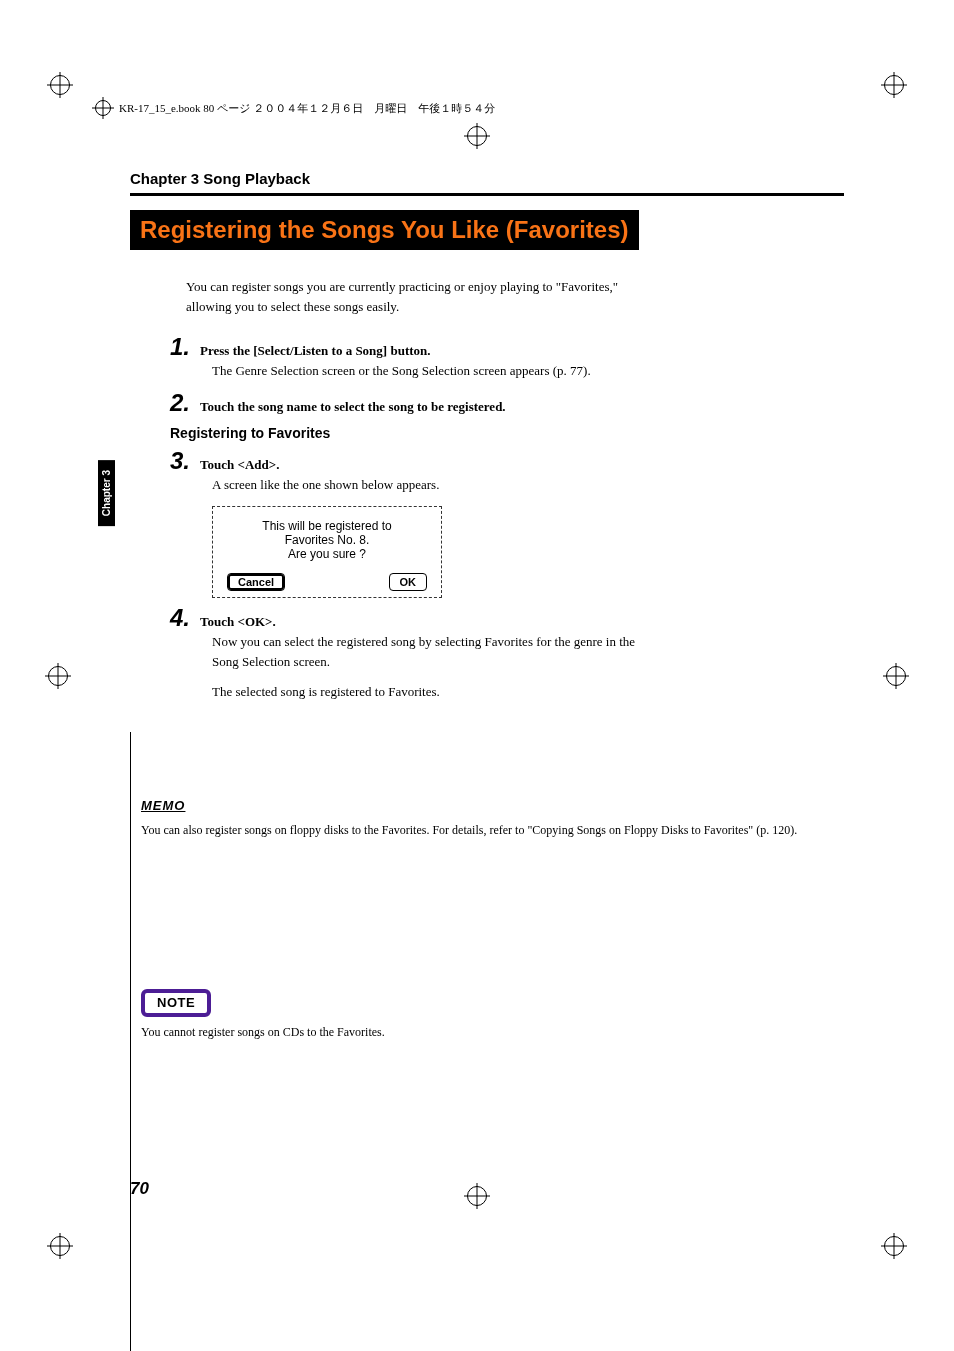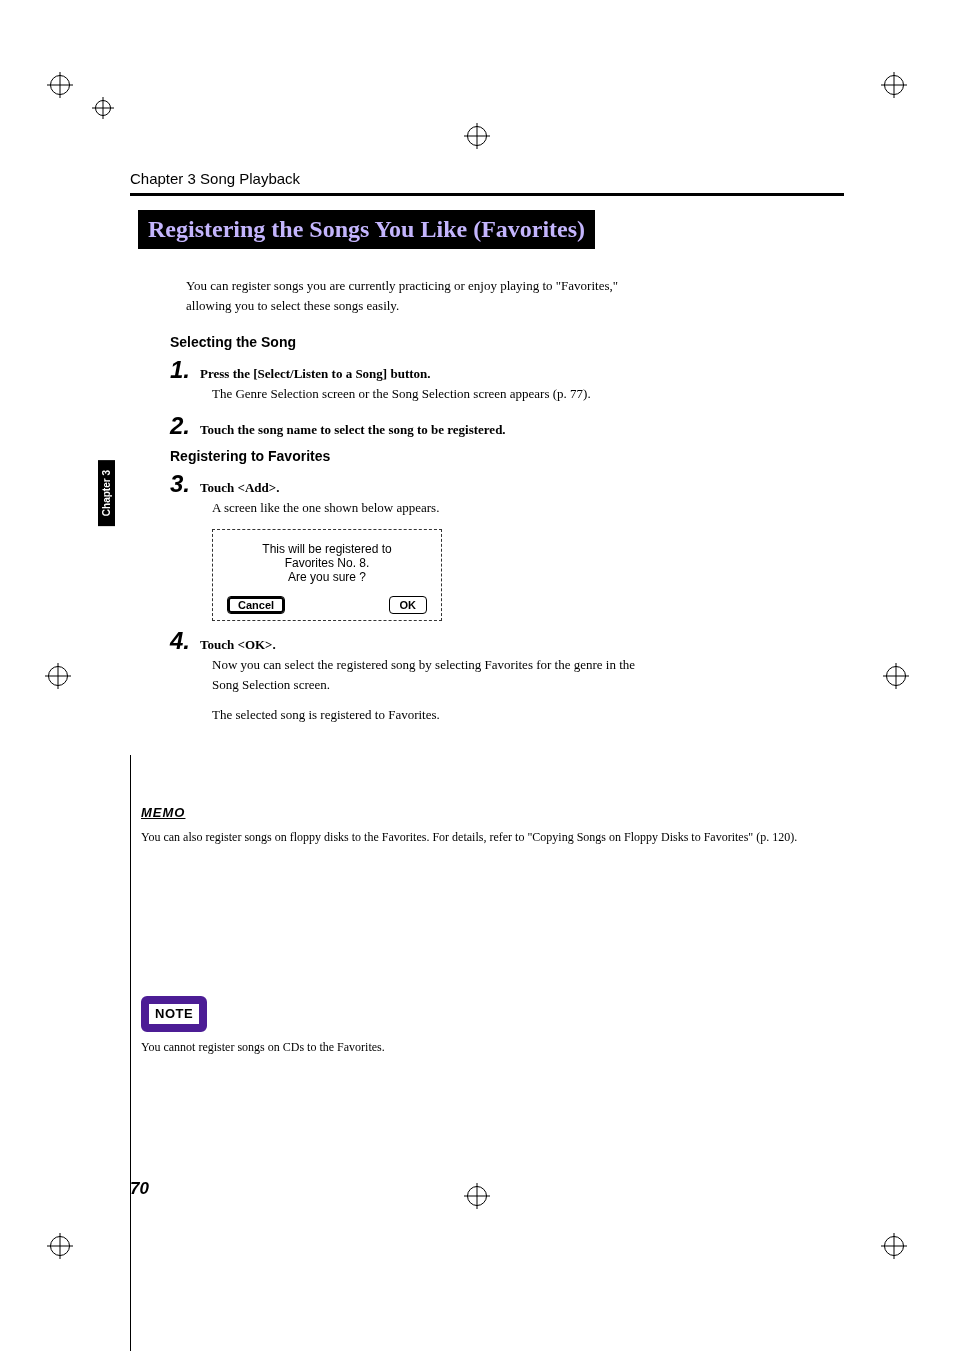"KR-17_15_e.book 80 ページ ２００４年１２月６日 月曜日" span.header-text { html: none -> <span>KR-17_15_e.book 80 ページ ２００４年１２月６日 月曜日 午後１時５４分</span> }
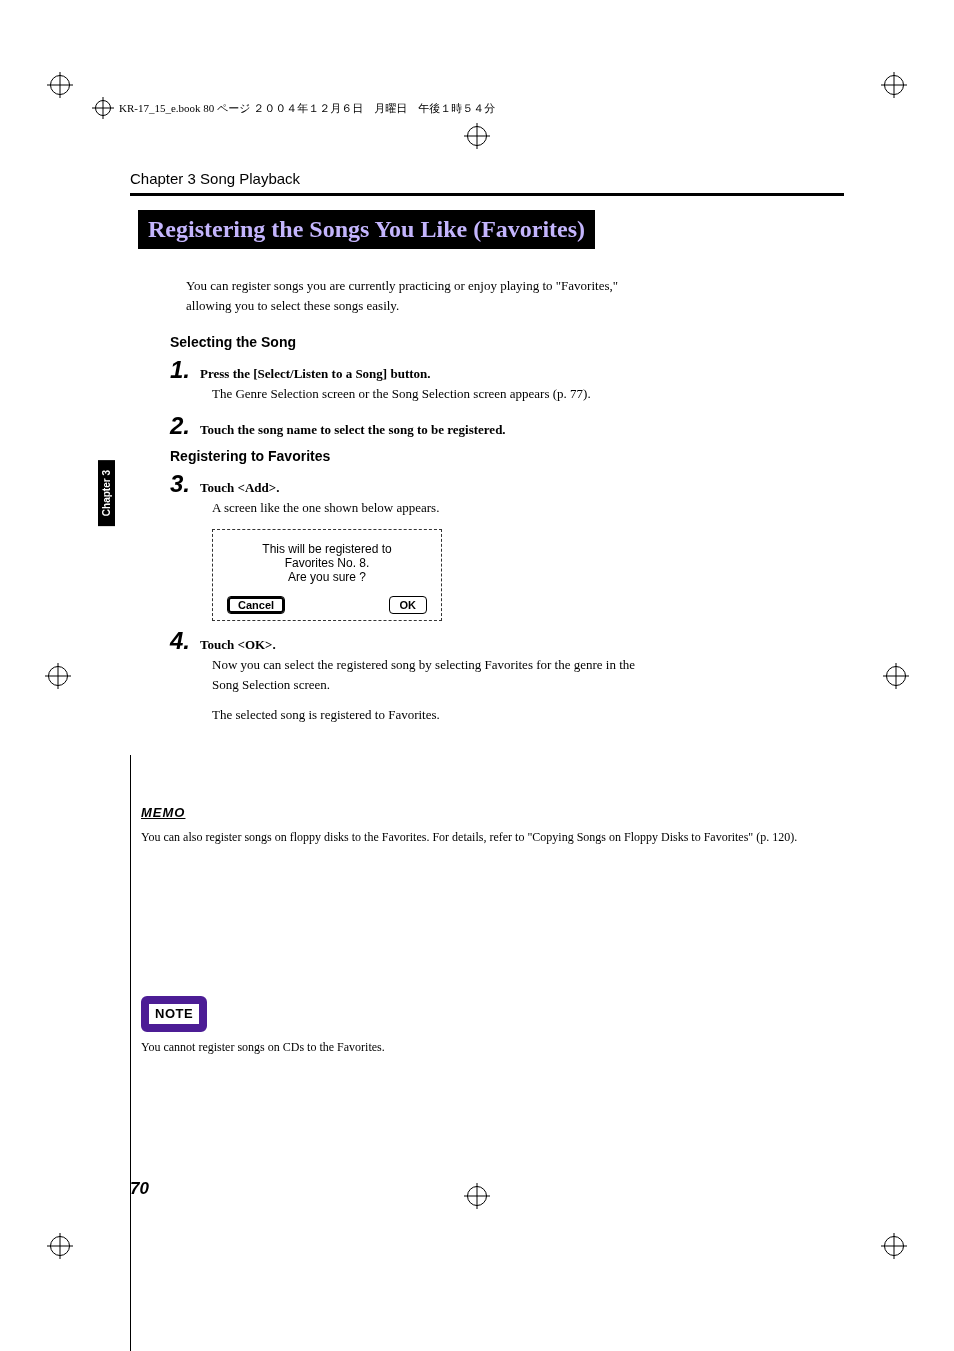"Chapter 3 Song Playback" .chapter-head { font-weight: 400 -> 700 }
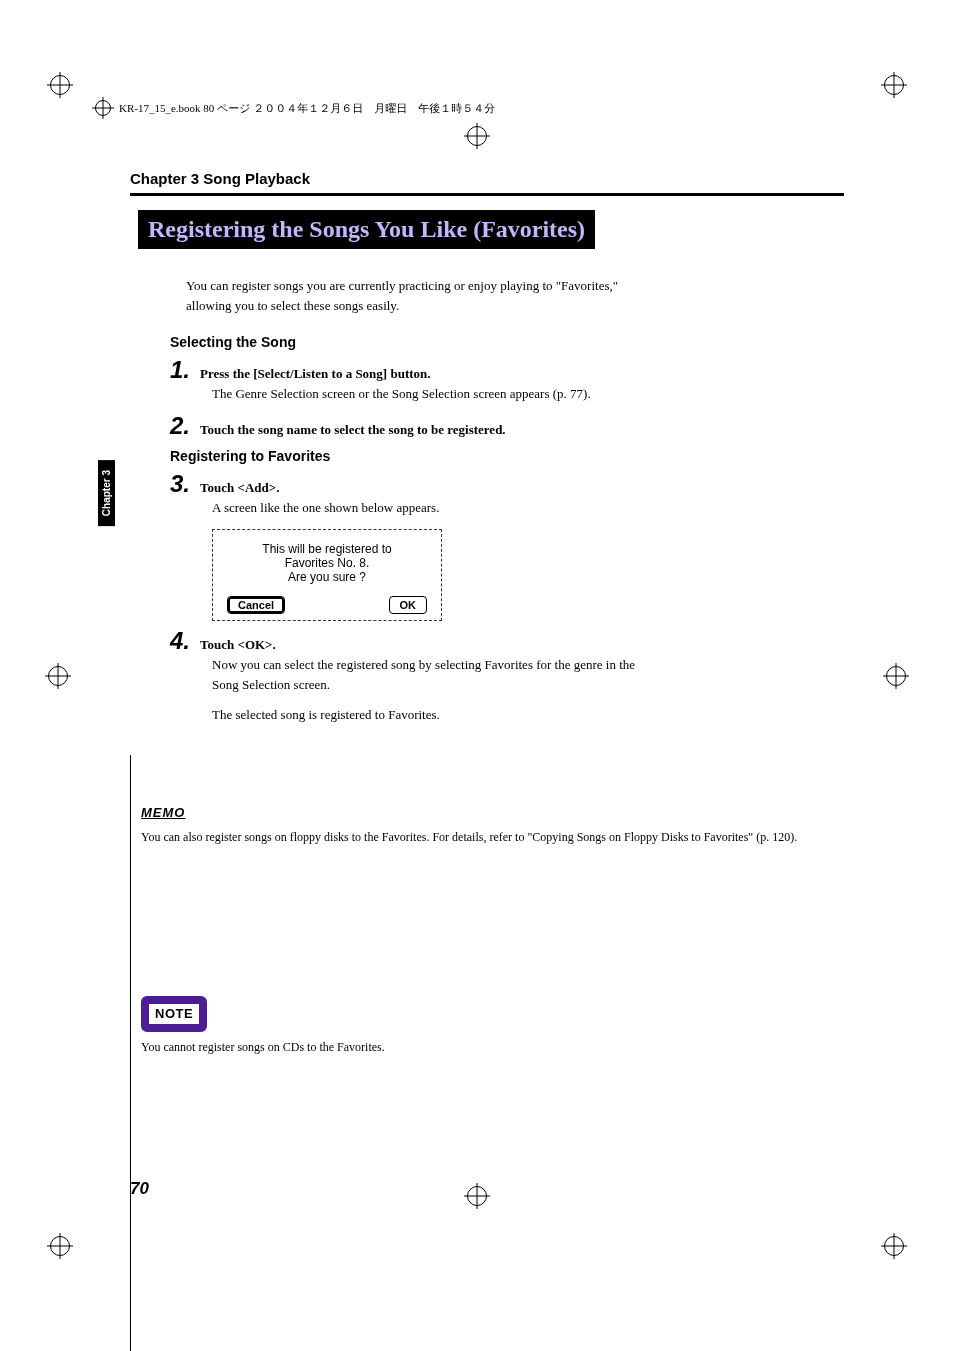"Registering the Songs You Like" .title-band { color: #c4b5fd -> #f97316; font-family: Liberation Serif, serif -> Liberation Sans, sans-serif; margin-left: 8px -> none }
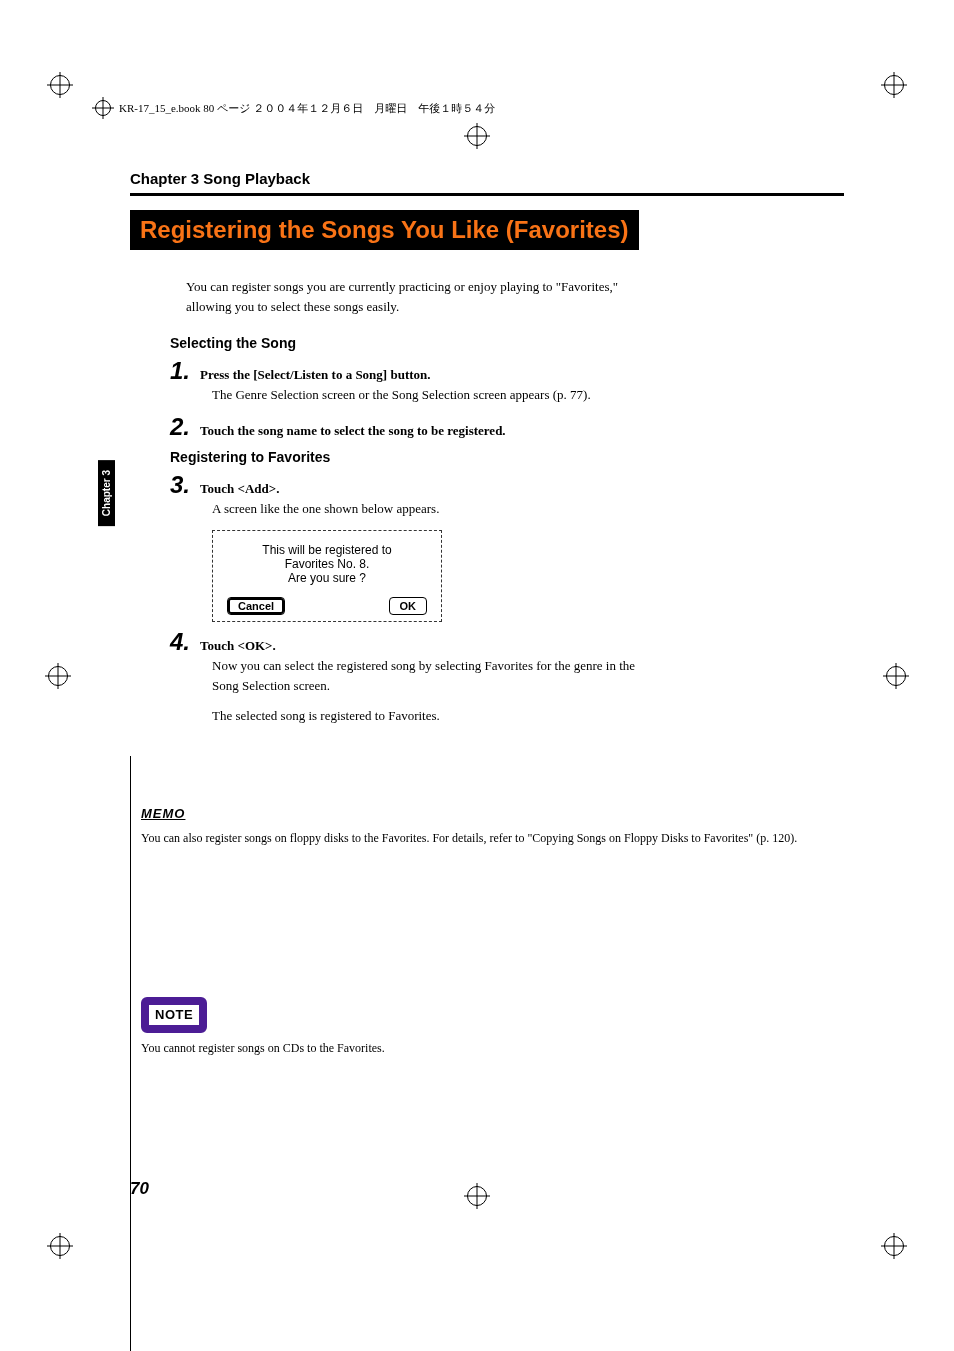"Selecting the Song" div.subhead { html: <div>Selecting the Song</div> -> none }
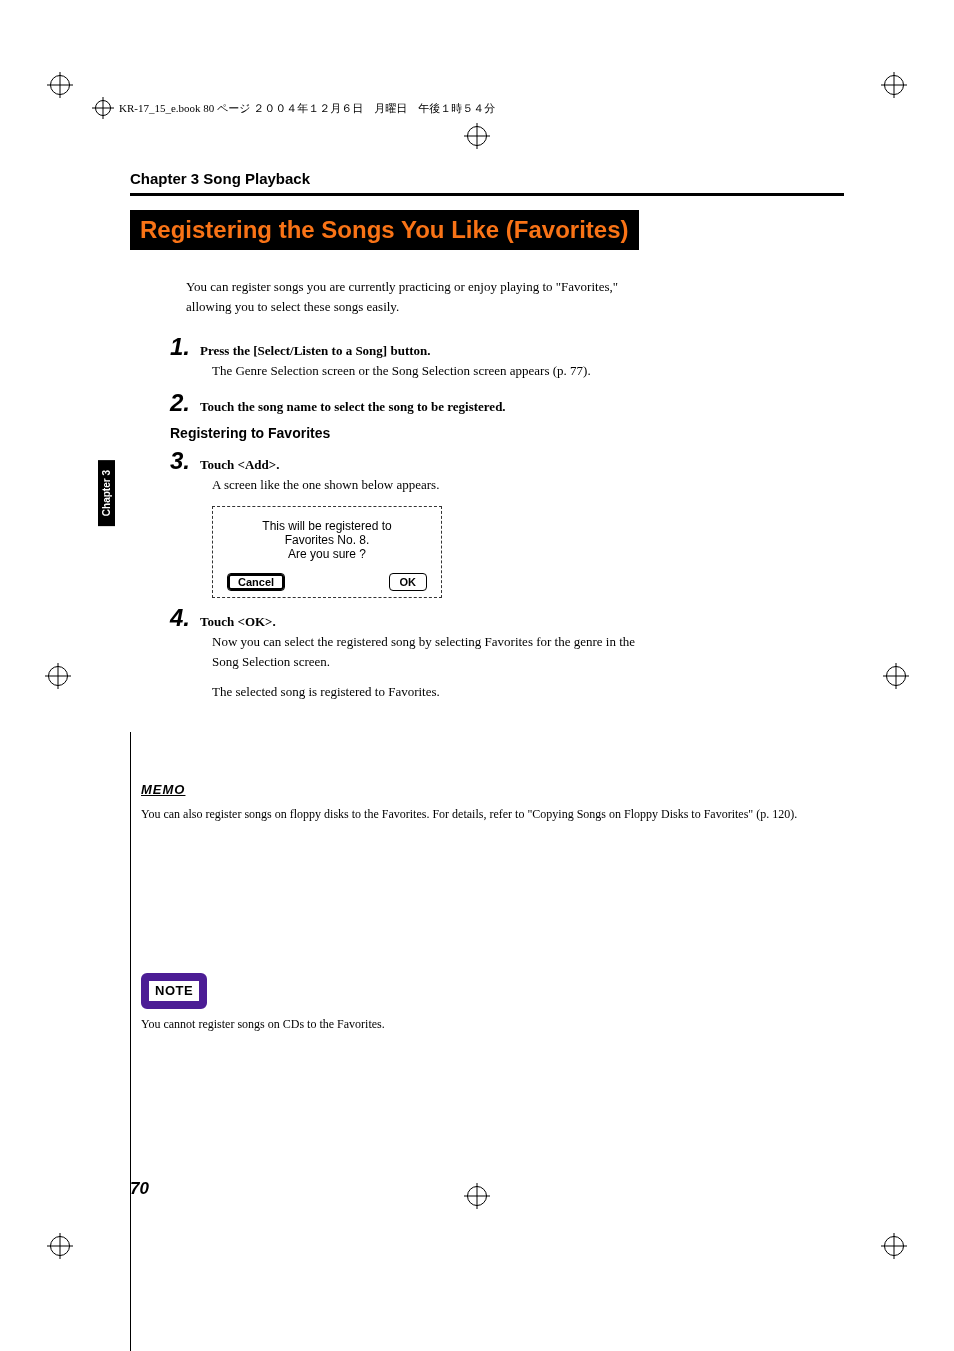"MEMO" .side-block { margin-top: 48px -> 64px }
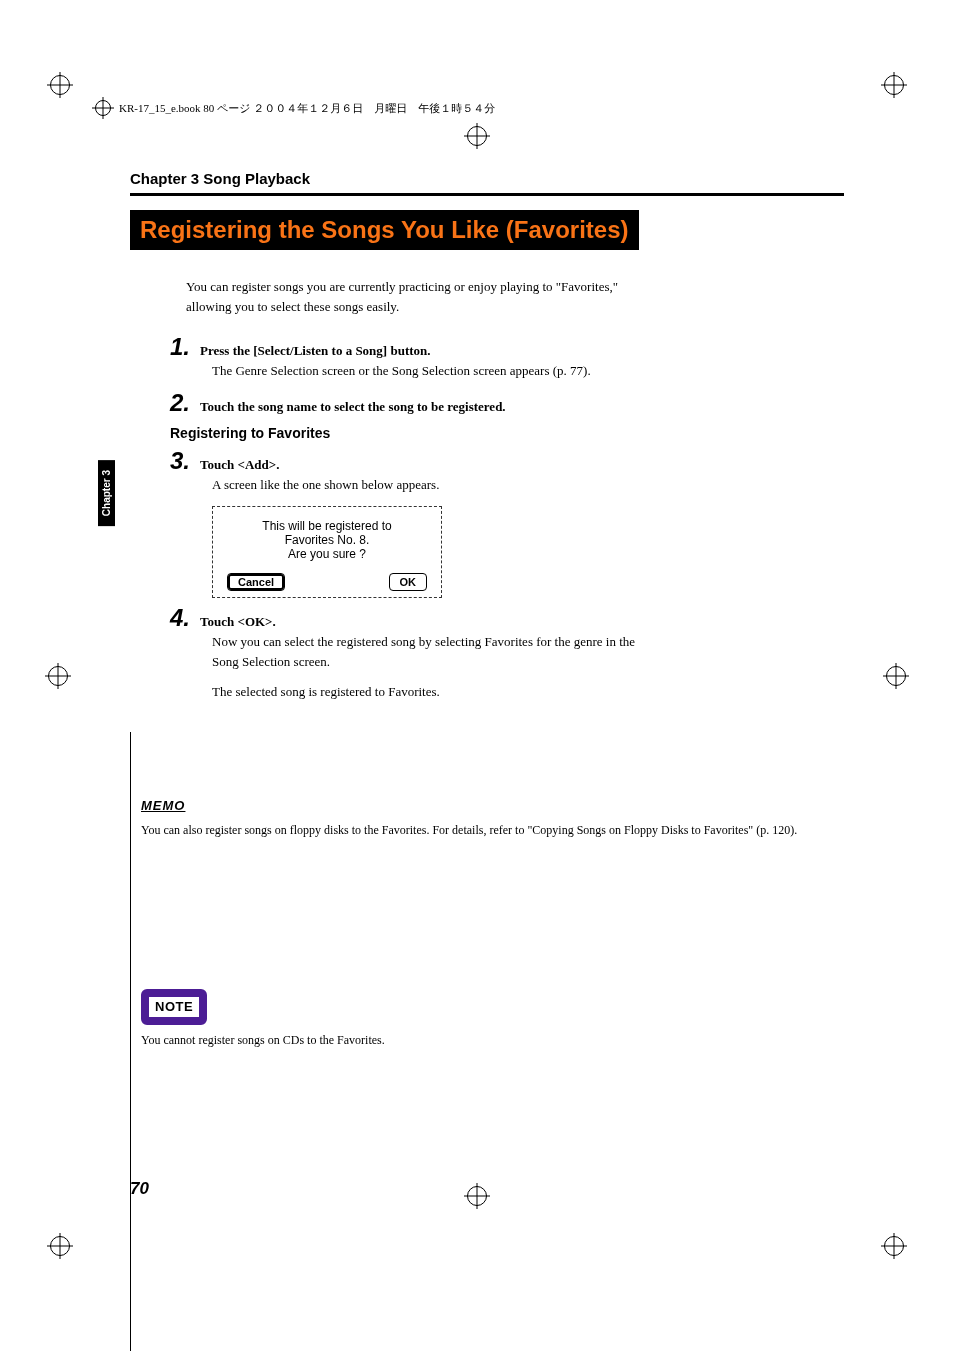"NOTE" .side-label.note { border: 8px solid #4c1d95 -> 4px solid #4c1d95; padding: 0 6px -> 0 12px }
